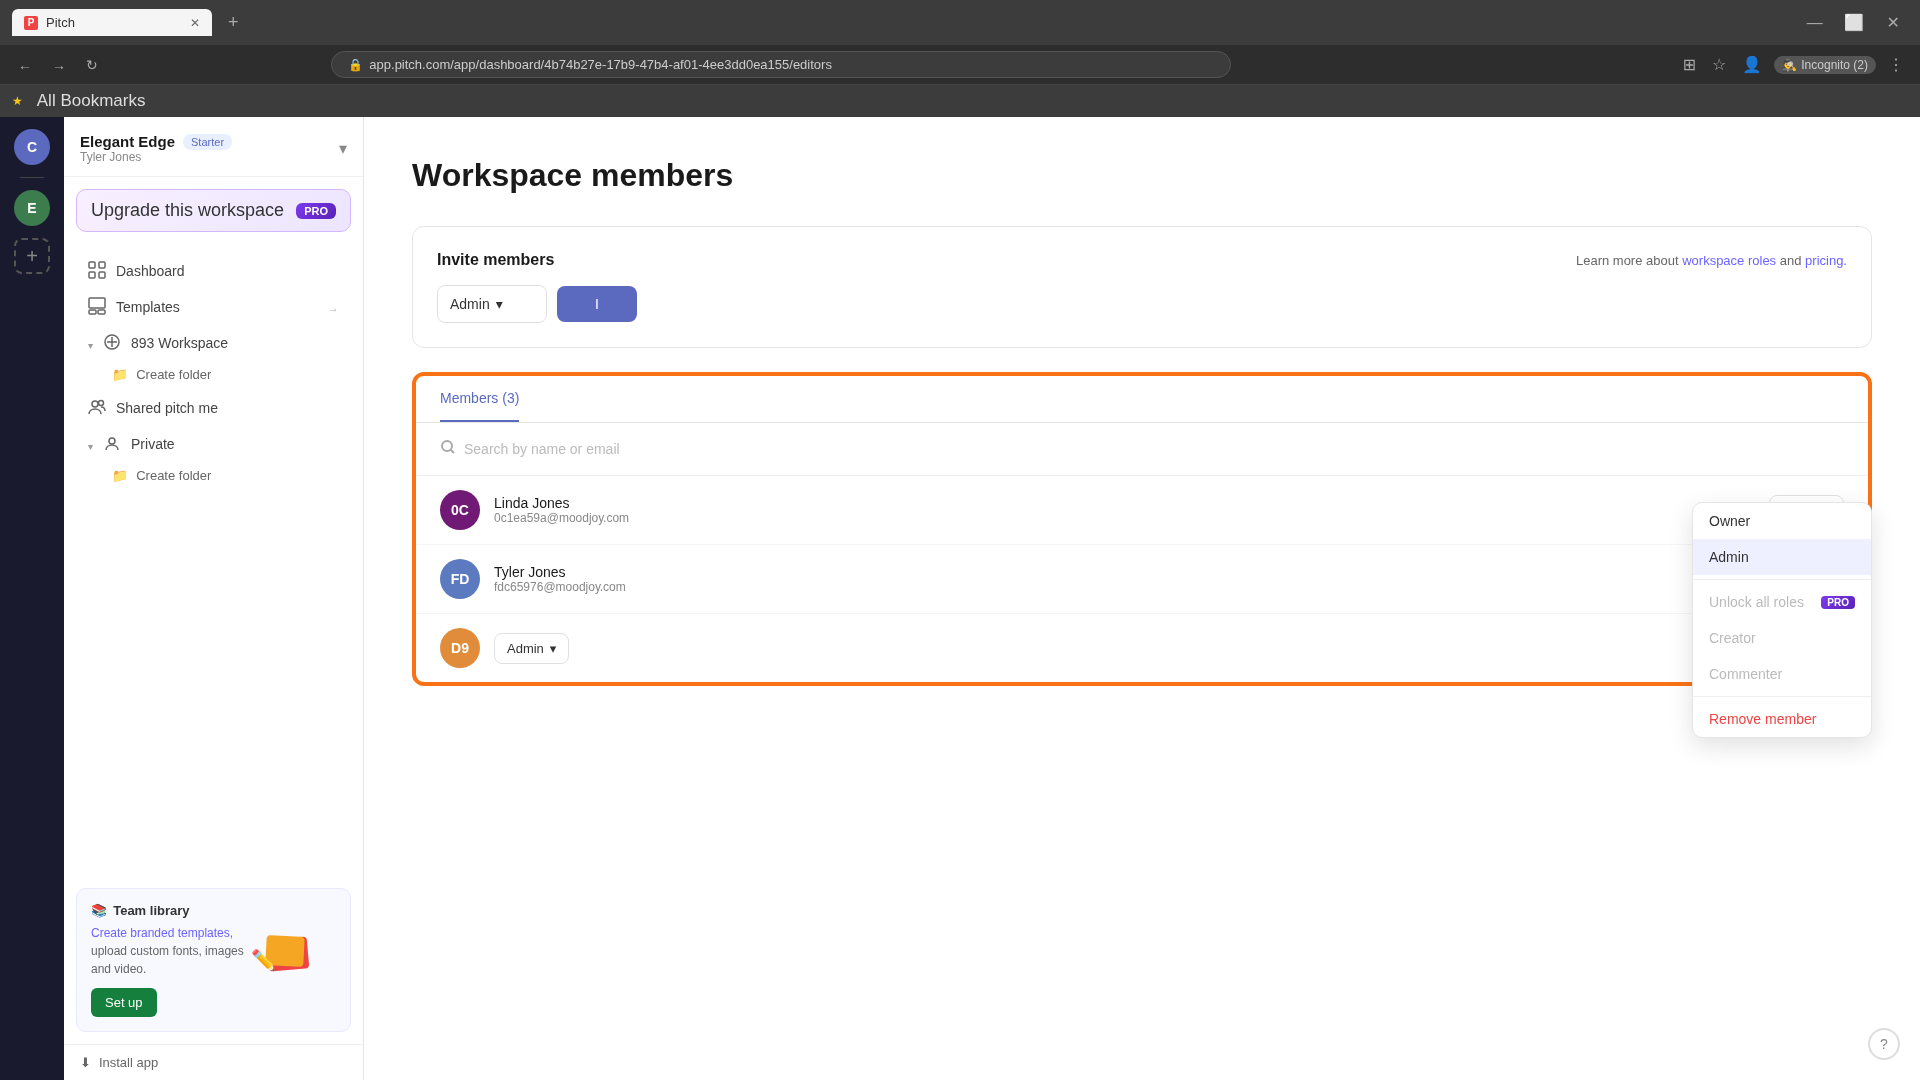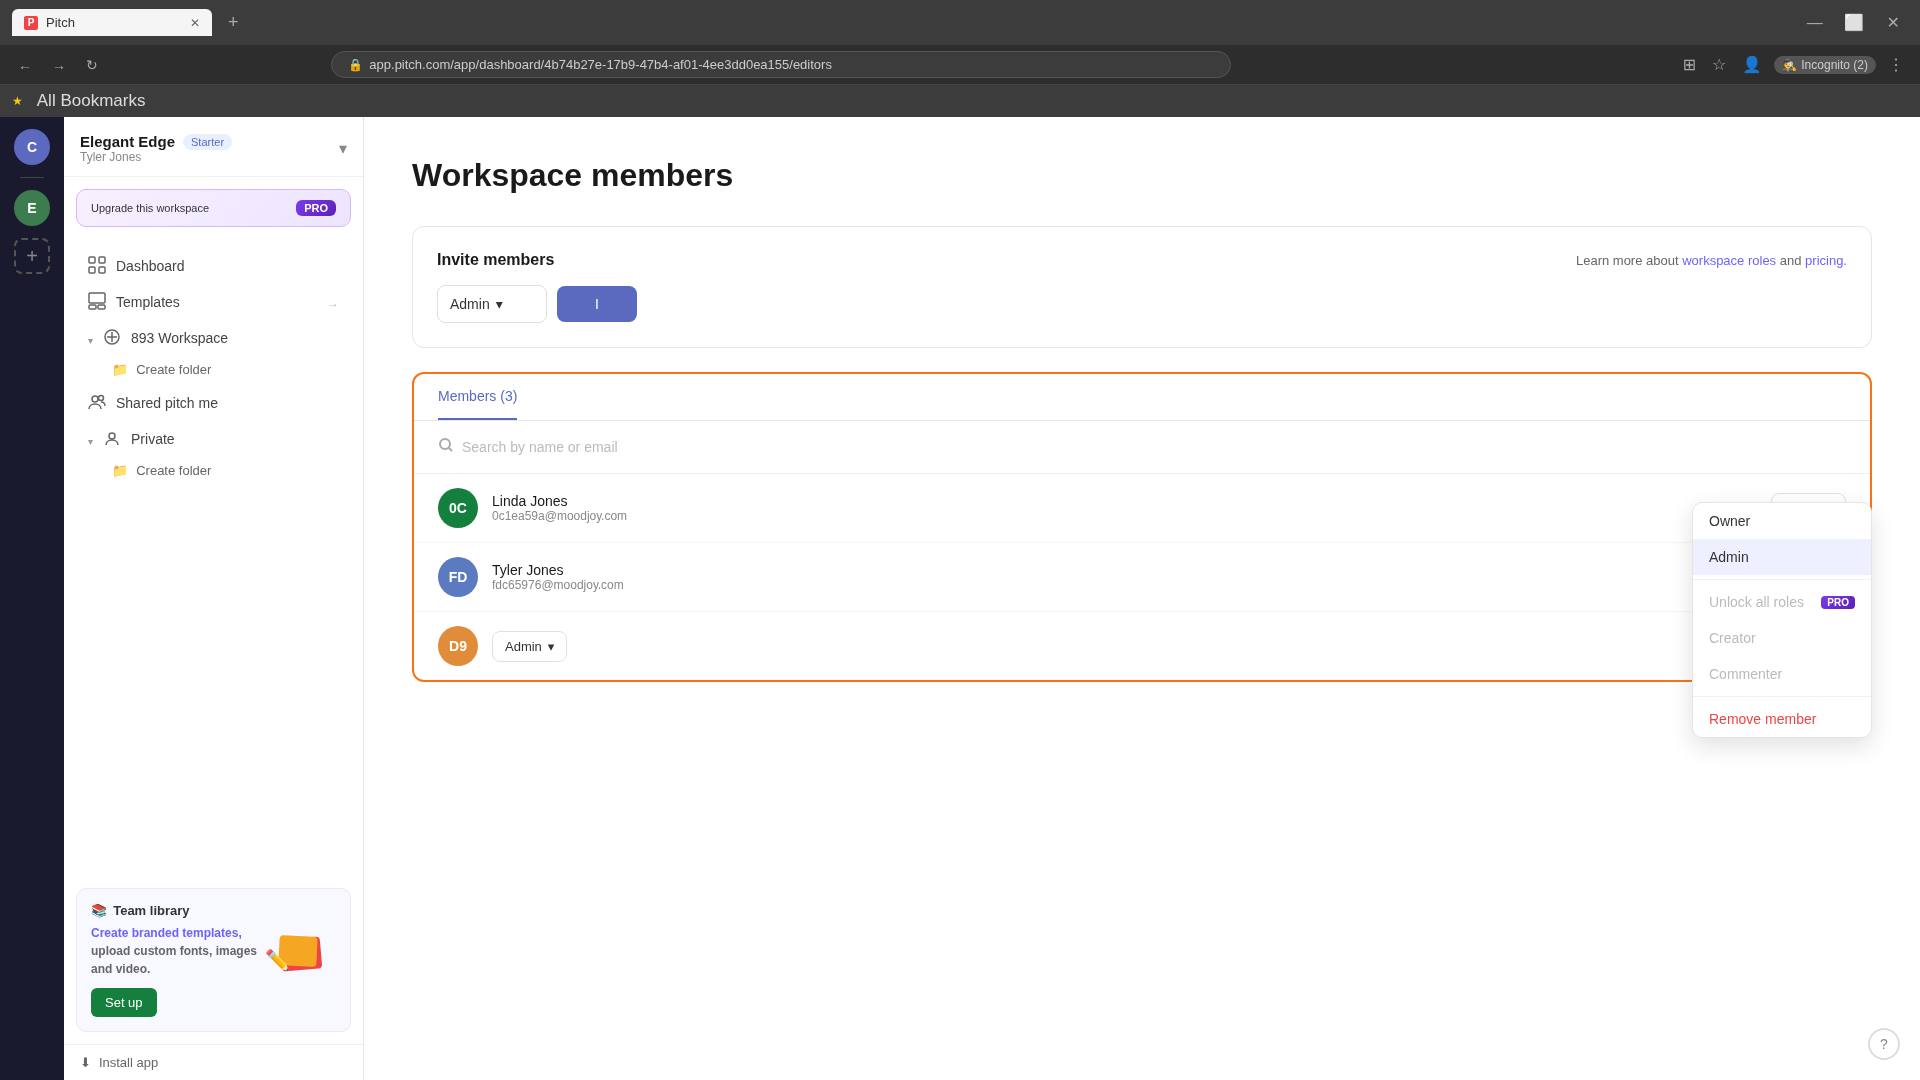"Upgrade this workspace" .upgrade-text { font-size: 11px -> 18px }
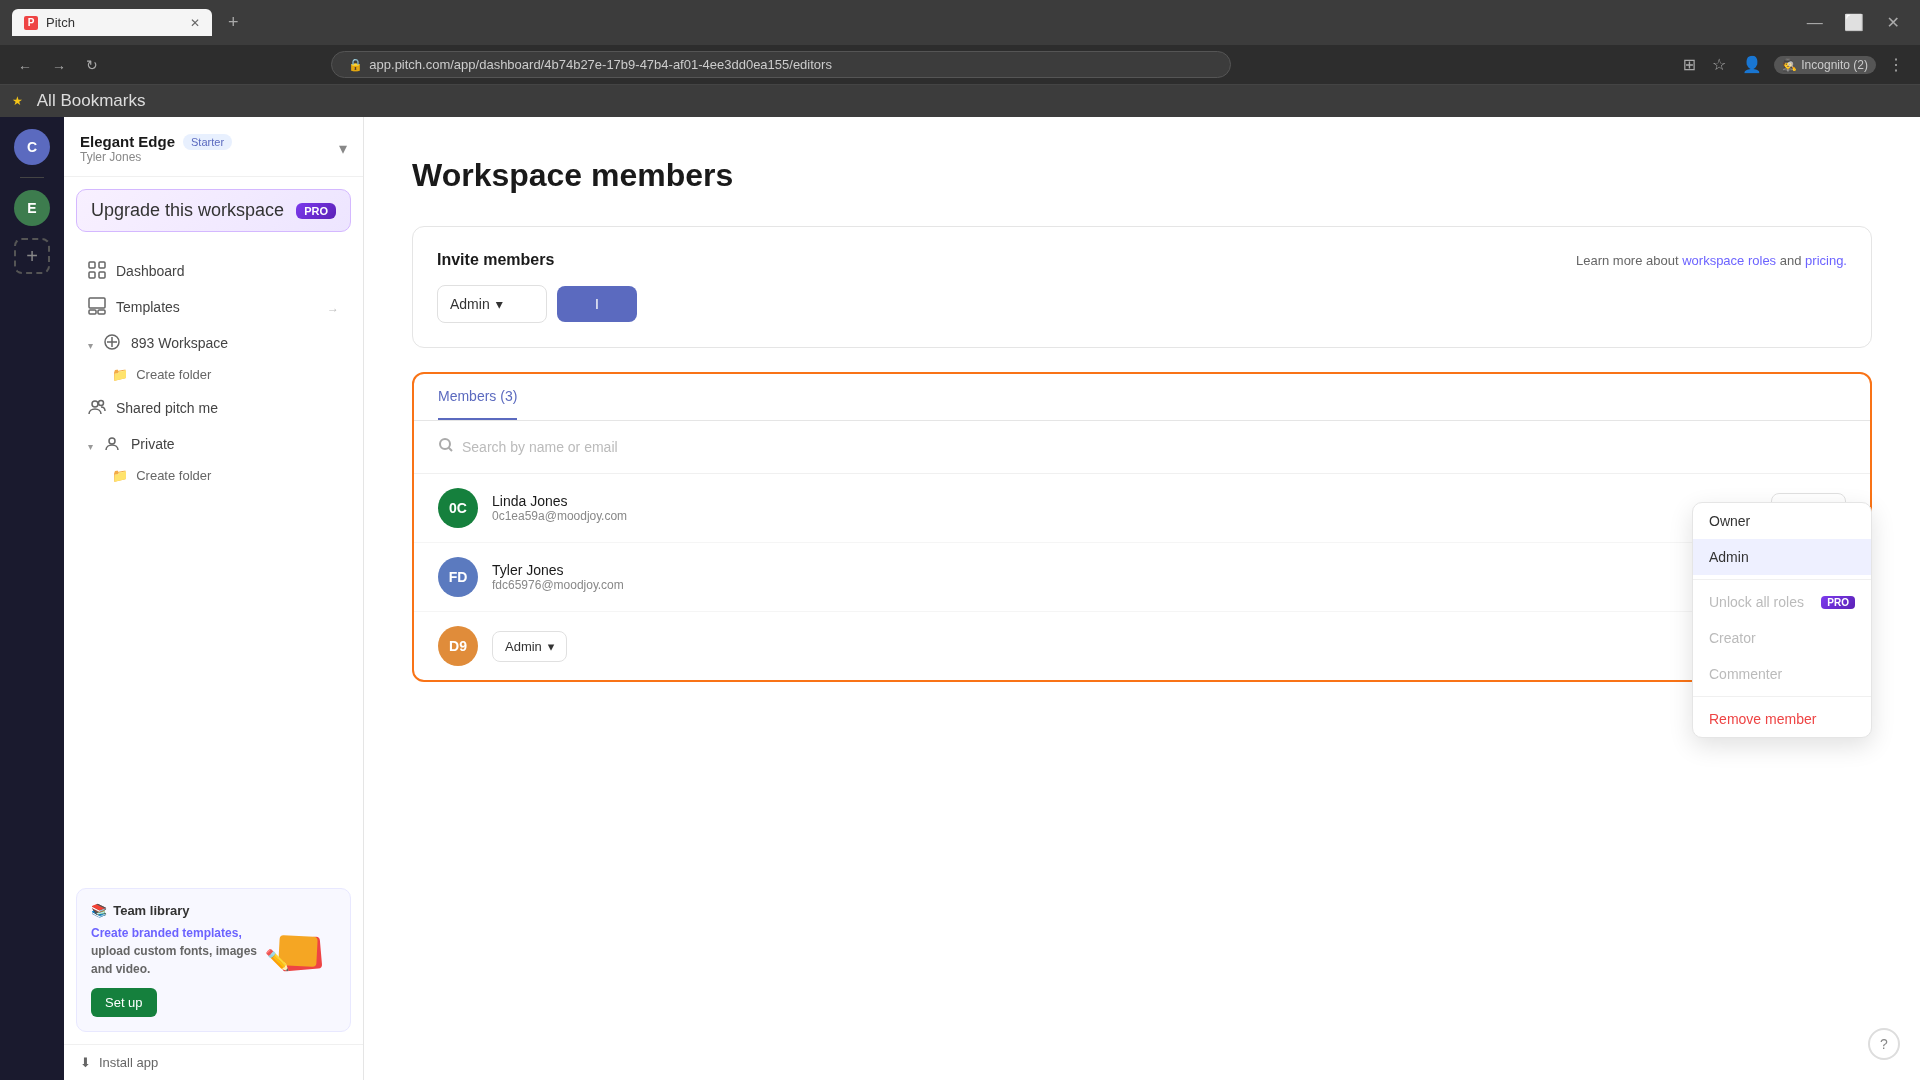"Members (3)" .members-section { border: 2px solid #f97316 -> 4px solid #f97316 }
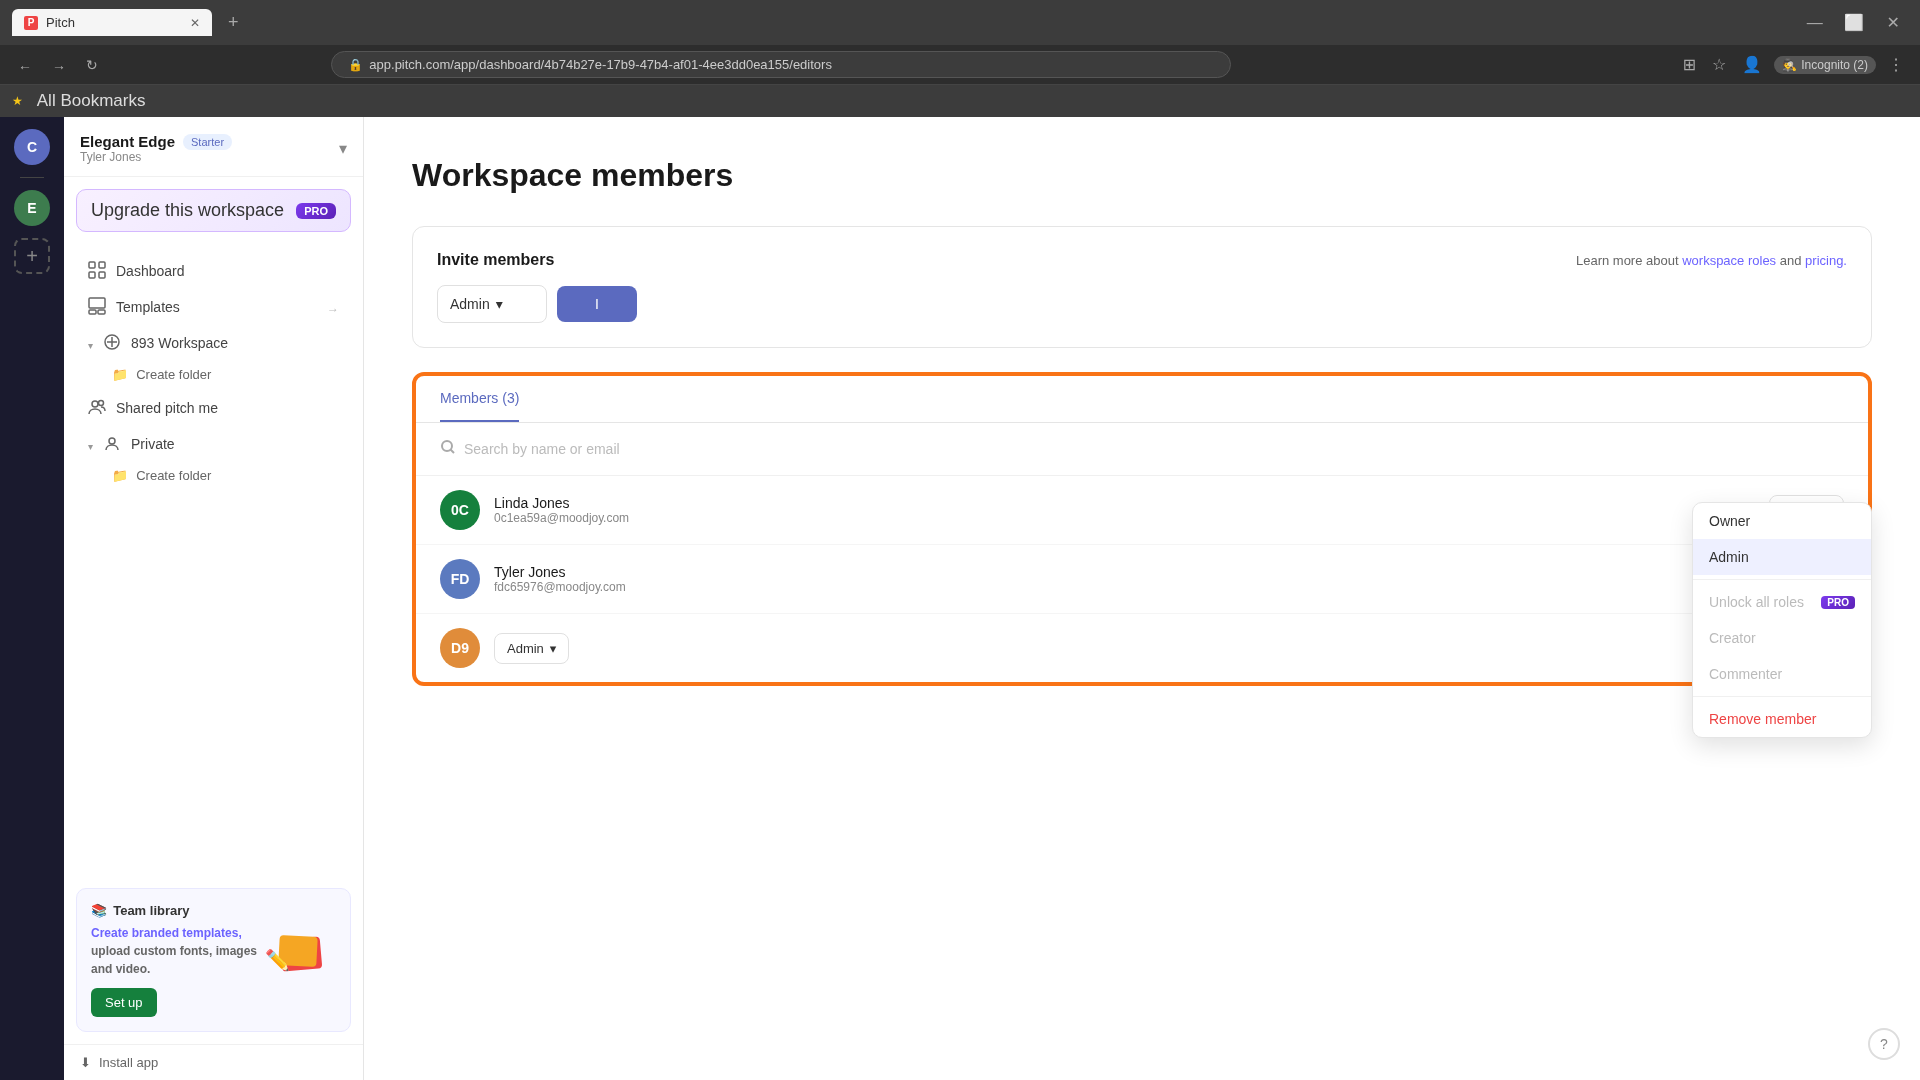"0C" div.member-avatar { background: #15803d -> #701a75 }
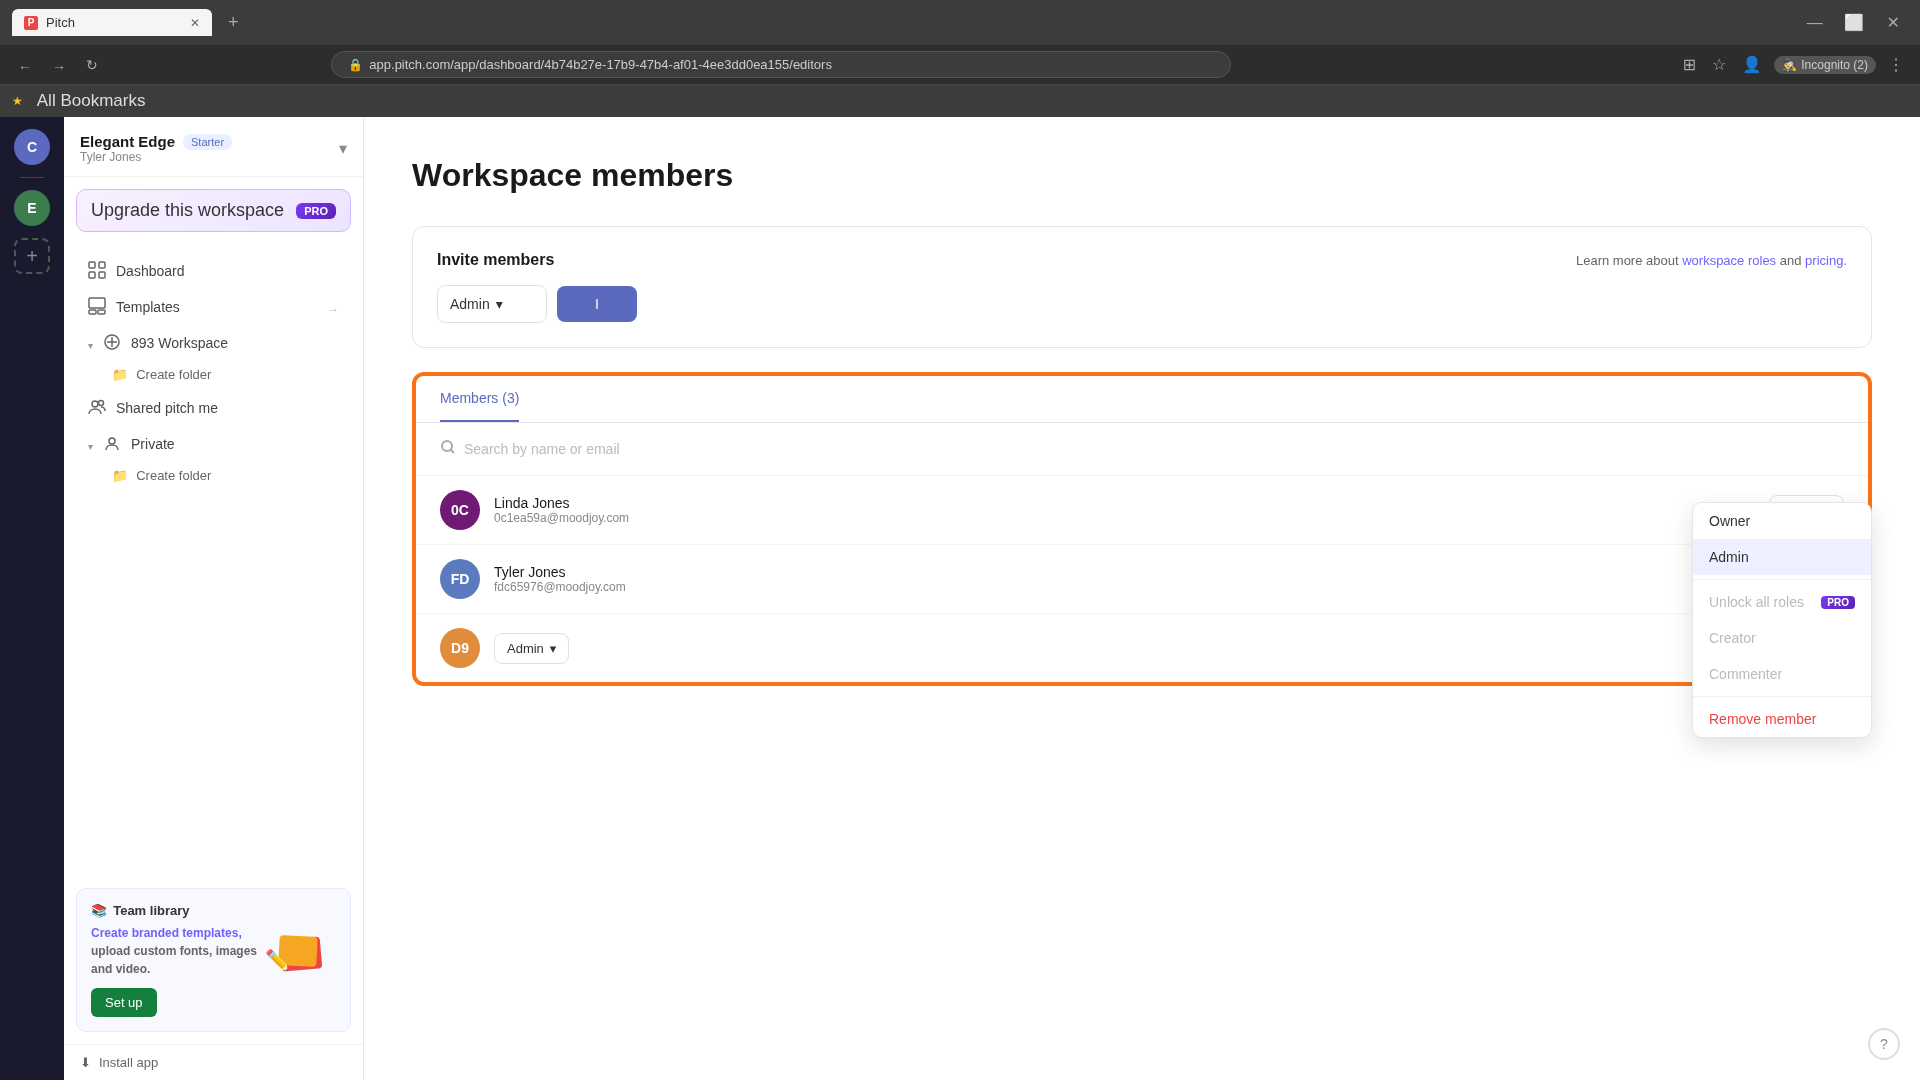"Create branded templates," .team-library-desc { font-weight: bold -> none }
